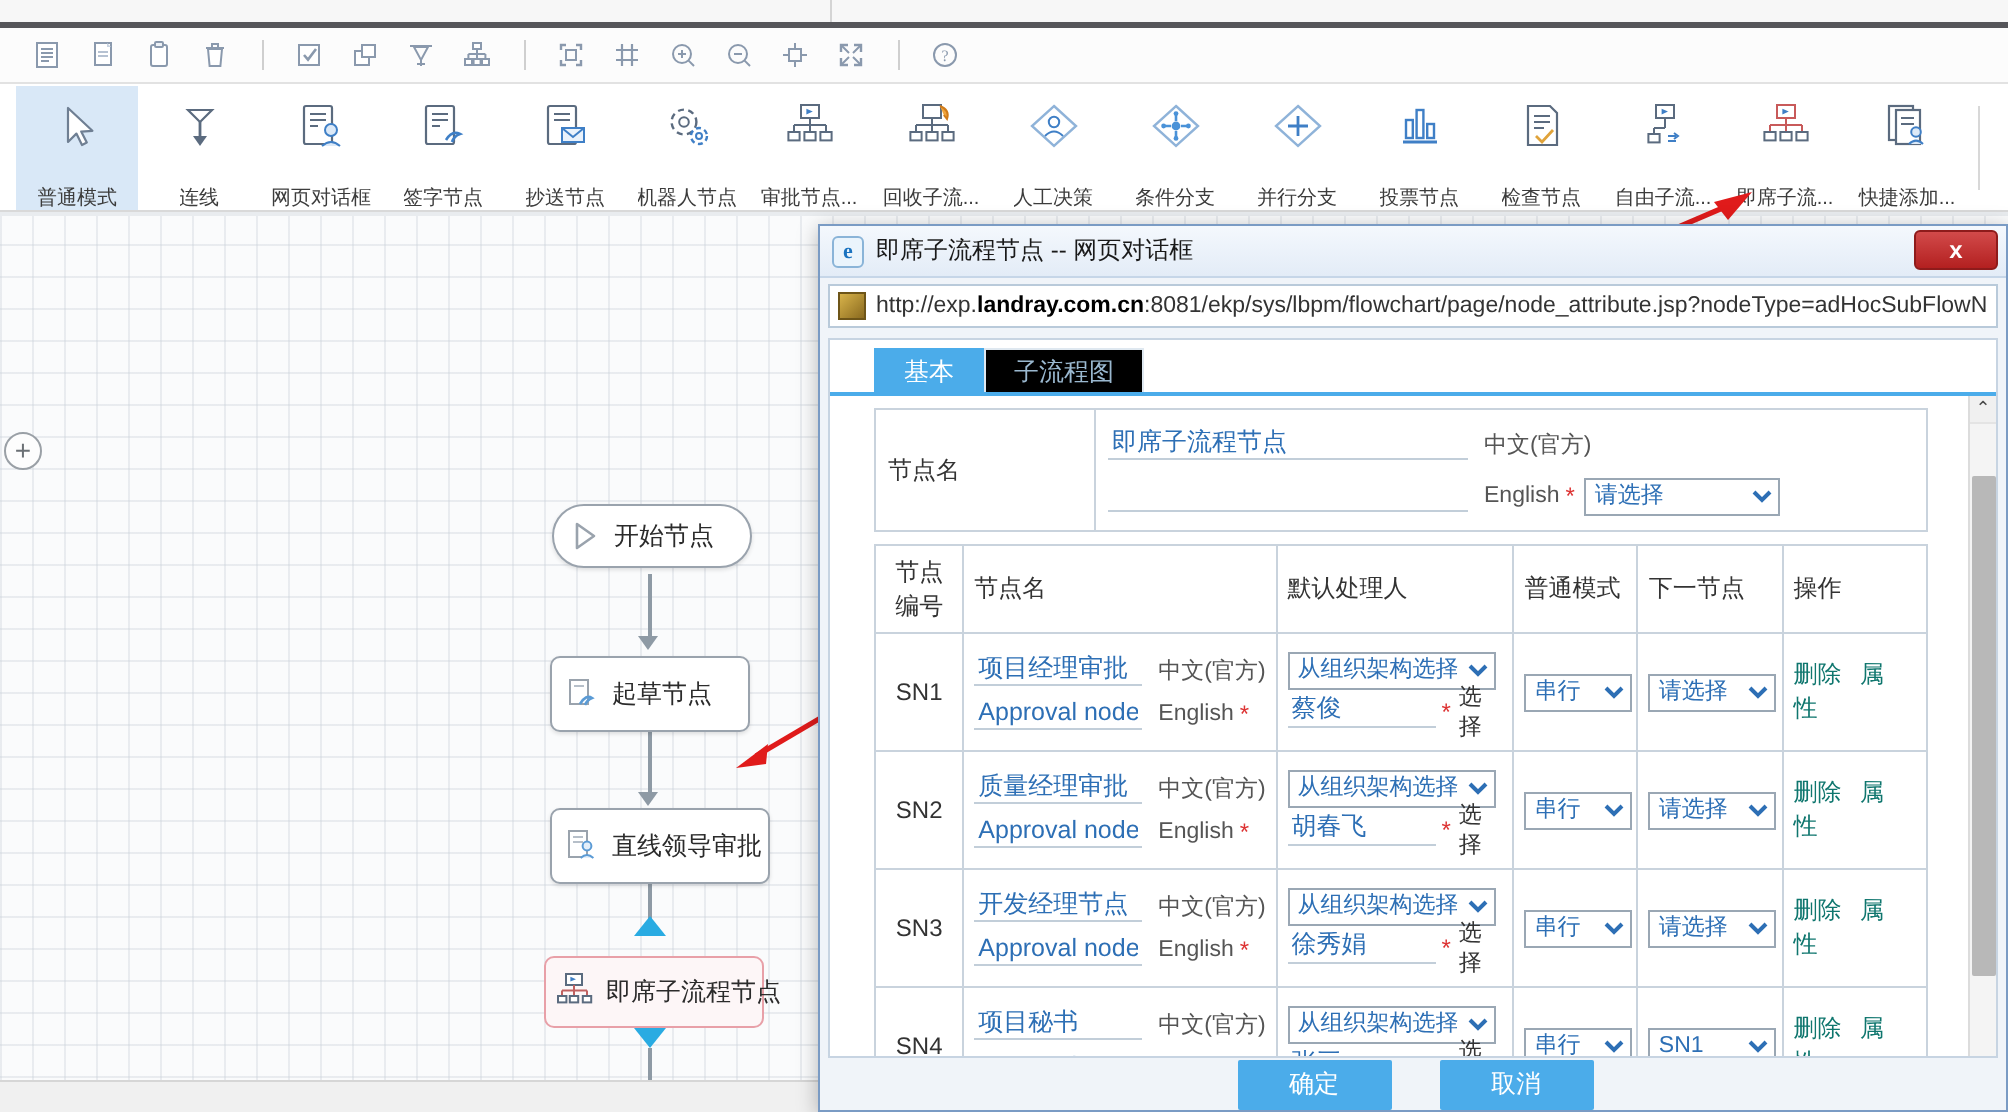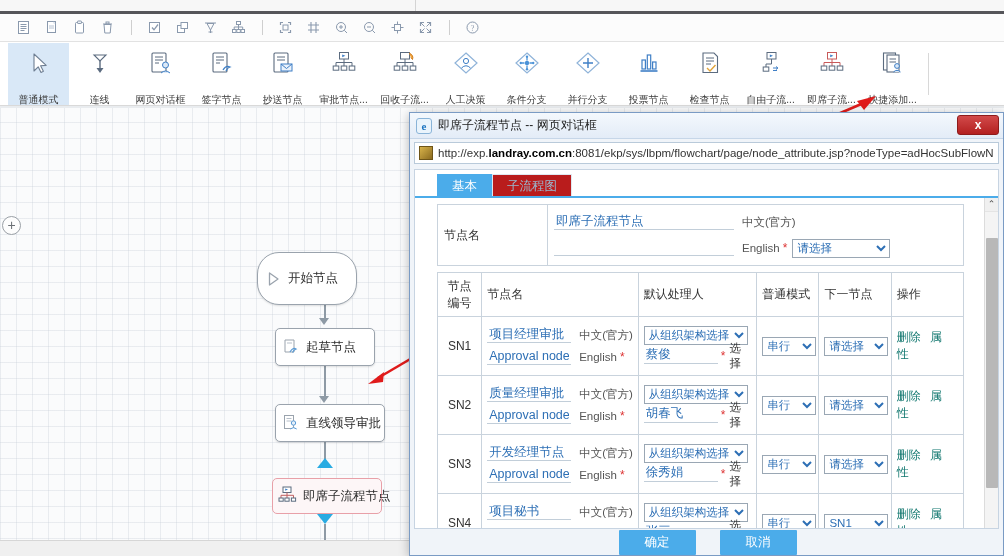"机器人节点" div.rib-item { html: none -> <div> <div> <svg> <circle></circle> <circle></circle> <circle></circle> <circle></circle> </svg> </div> <div>机器人节点</div> </div> }
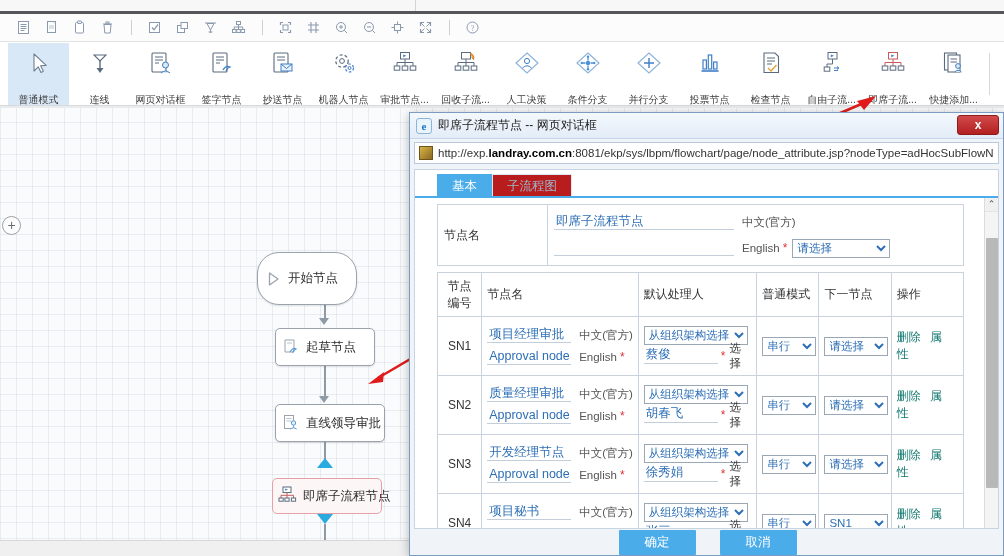"子流程图" .tab.inactive { background: #b91c1c -> #000000 }
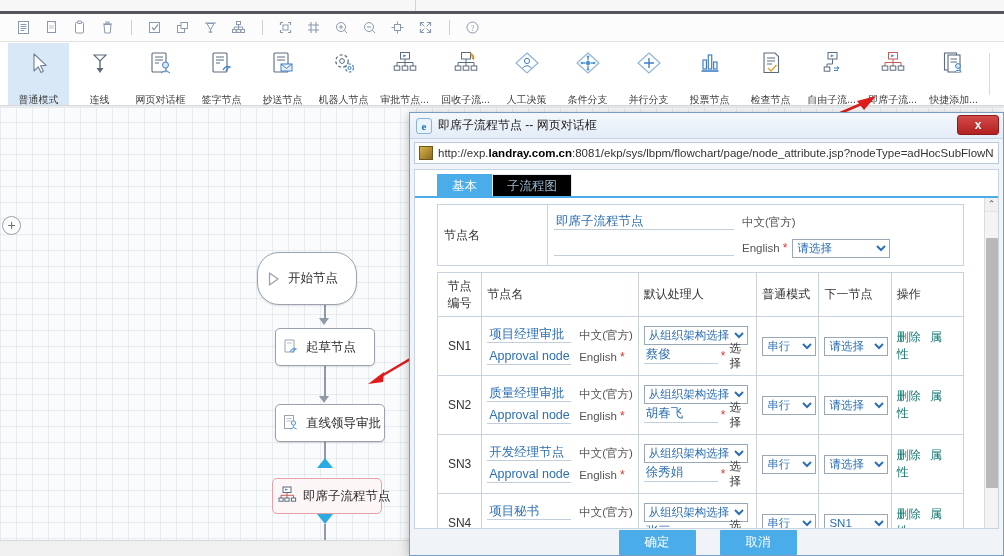"开始节点" div.node { height: 53px -> 32px; left: 257px -> 276px }
